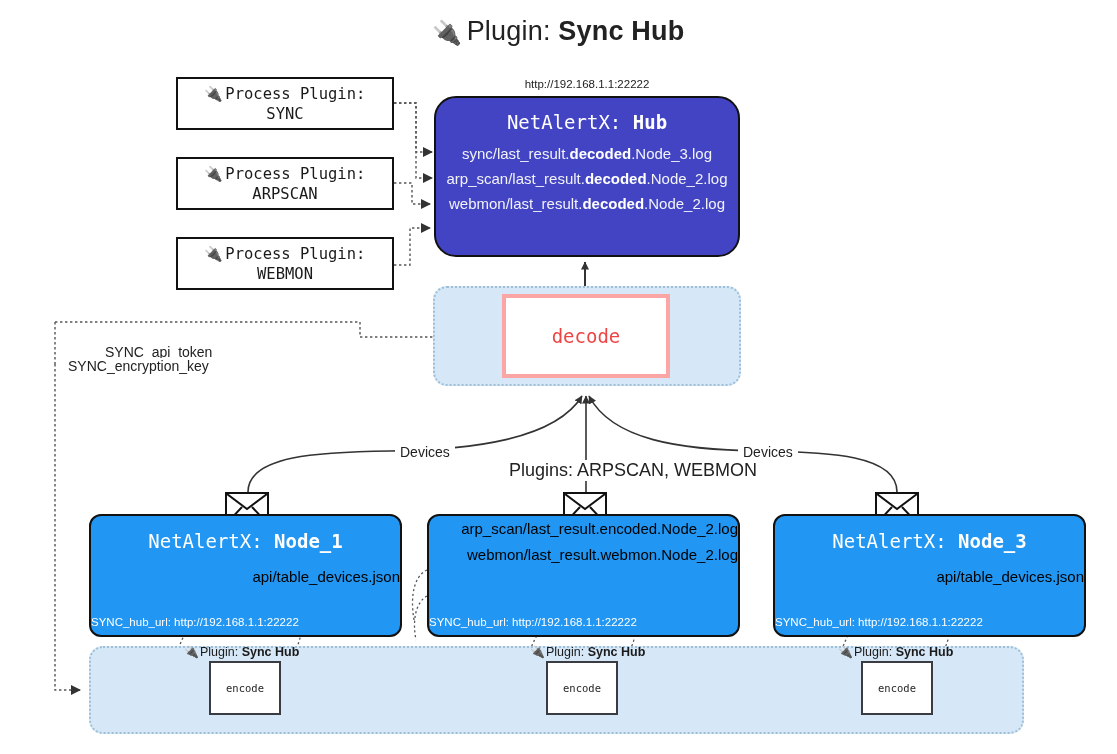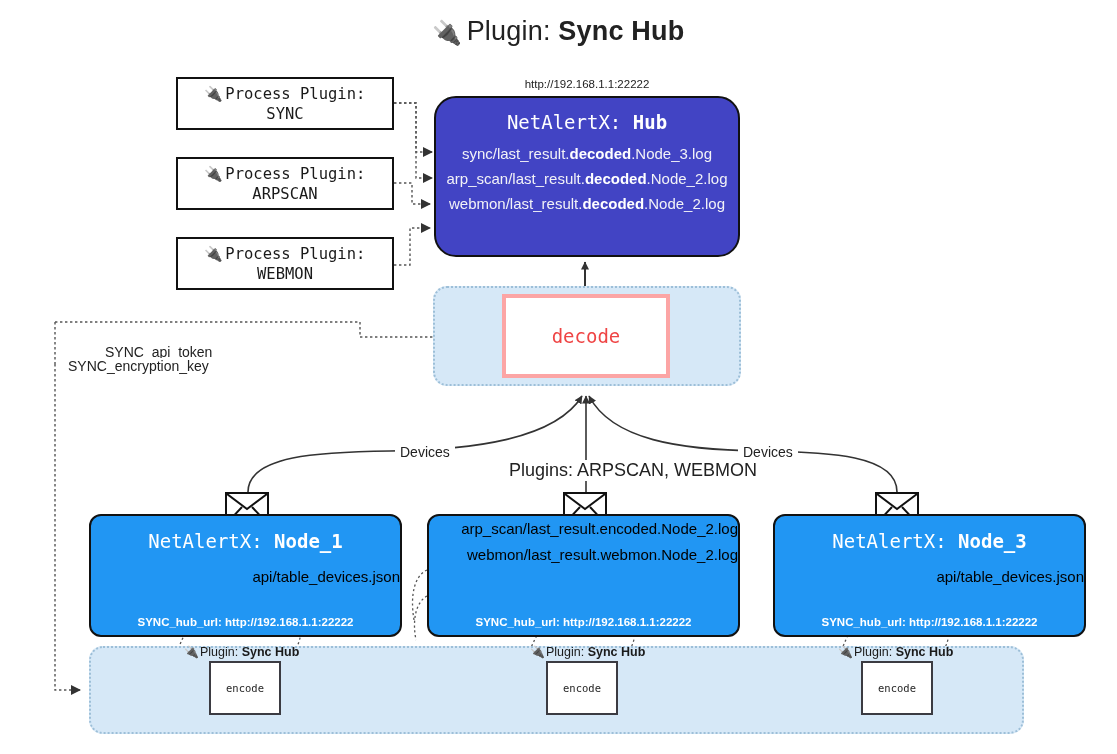"SYNC_hub_url: http://192.168.1.1:22222" .node .n-foot { font-weight: 700 -> 400; text-align: center -> none }
